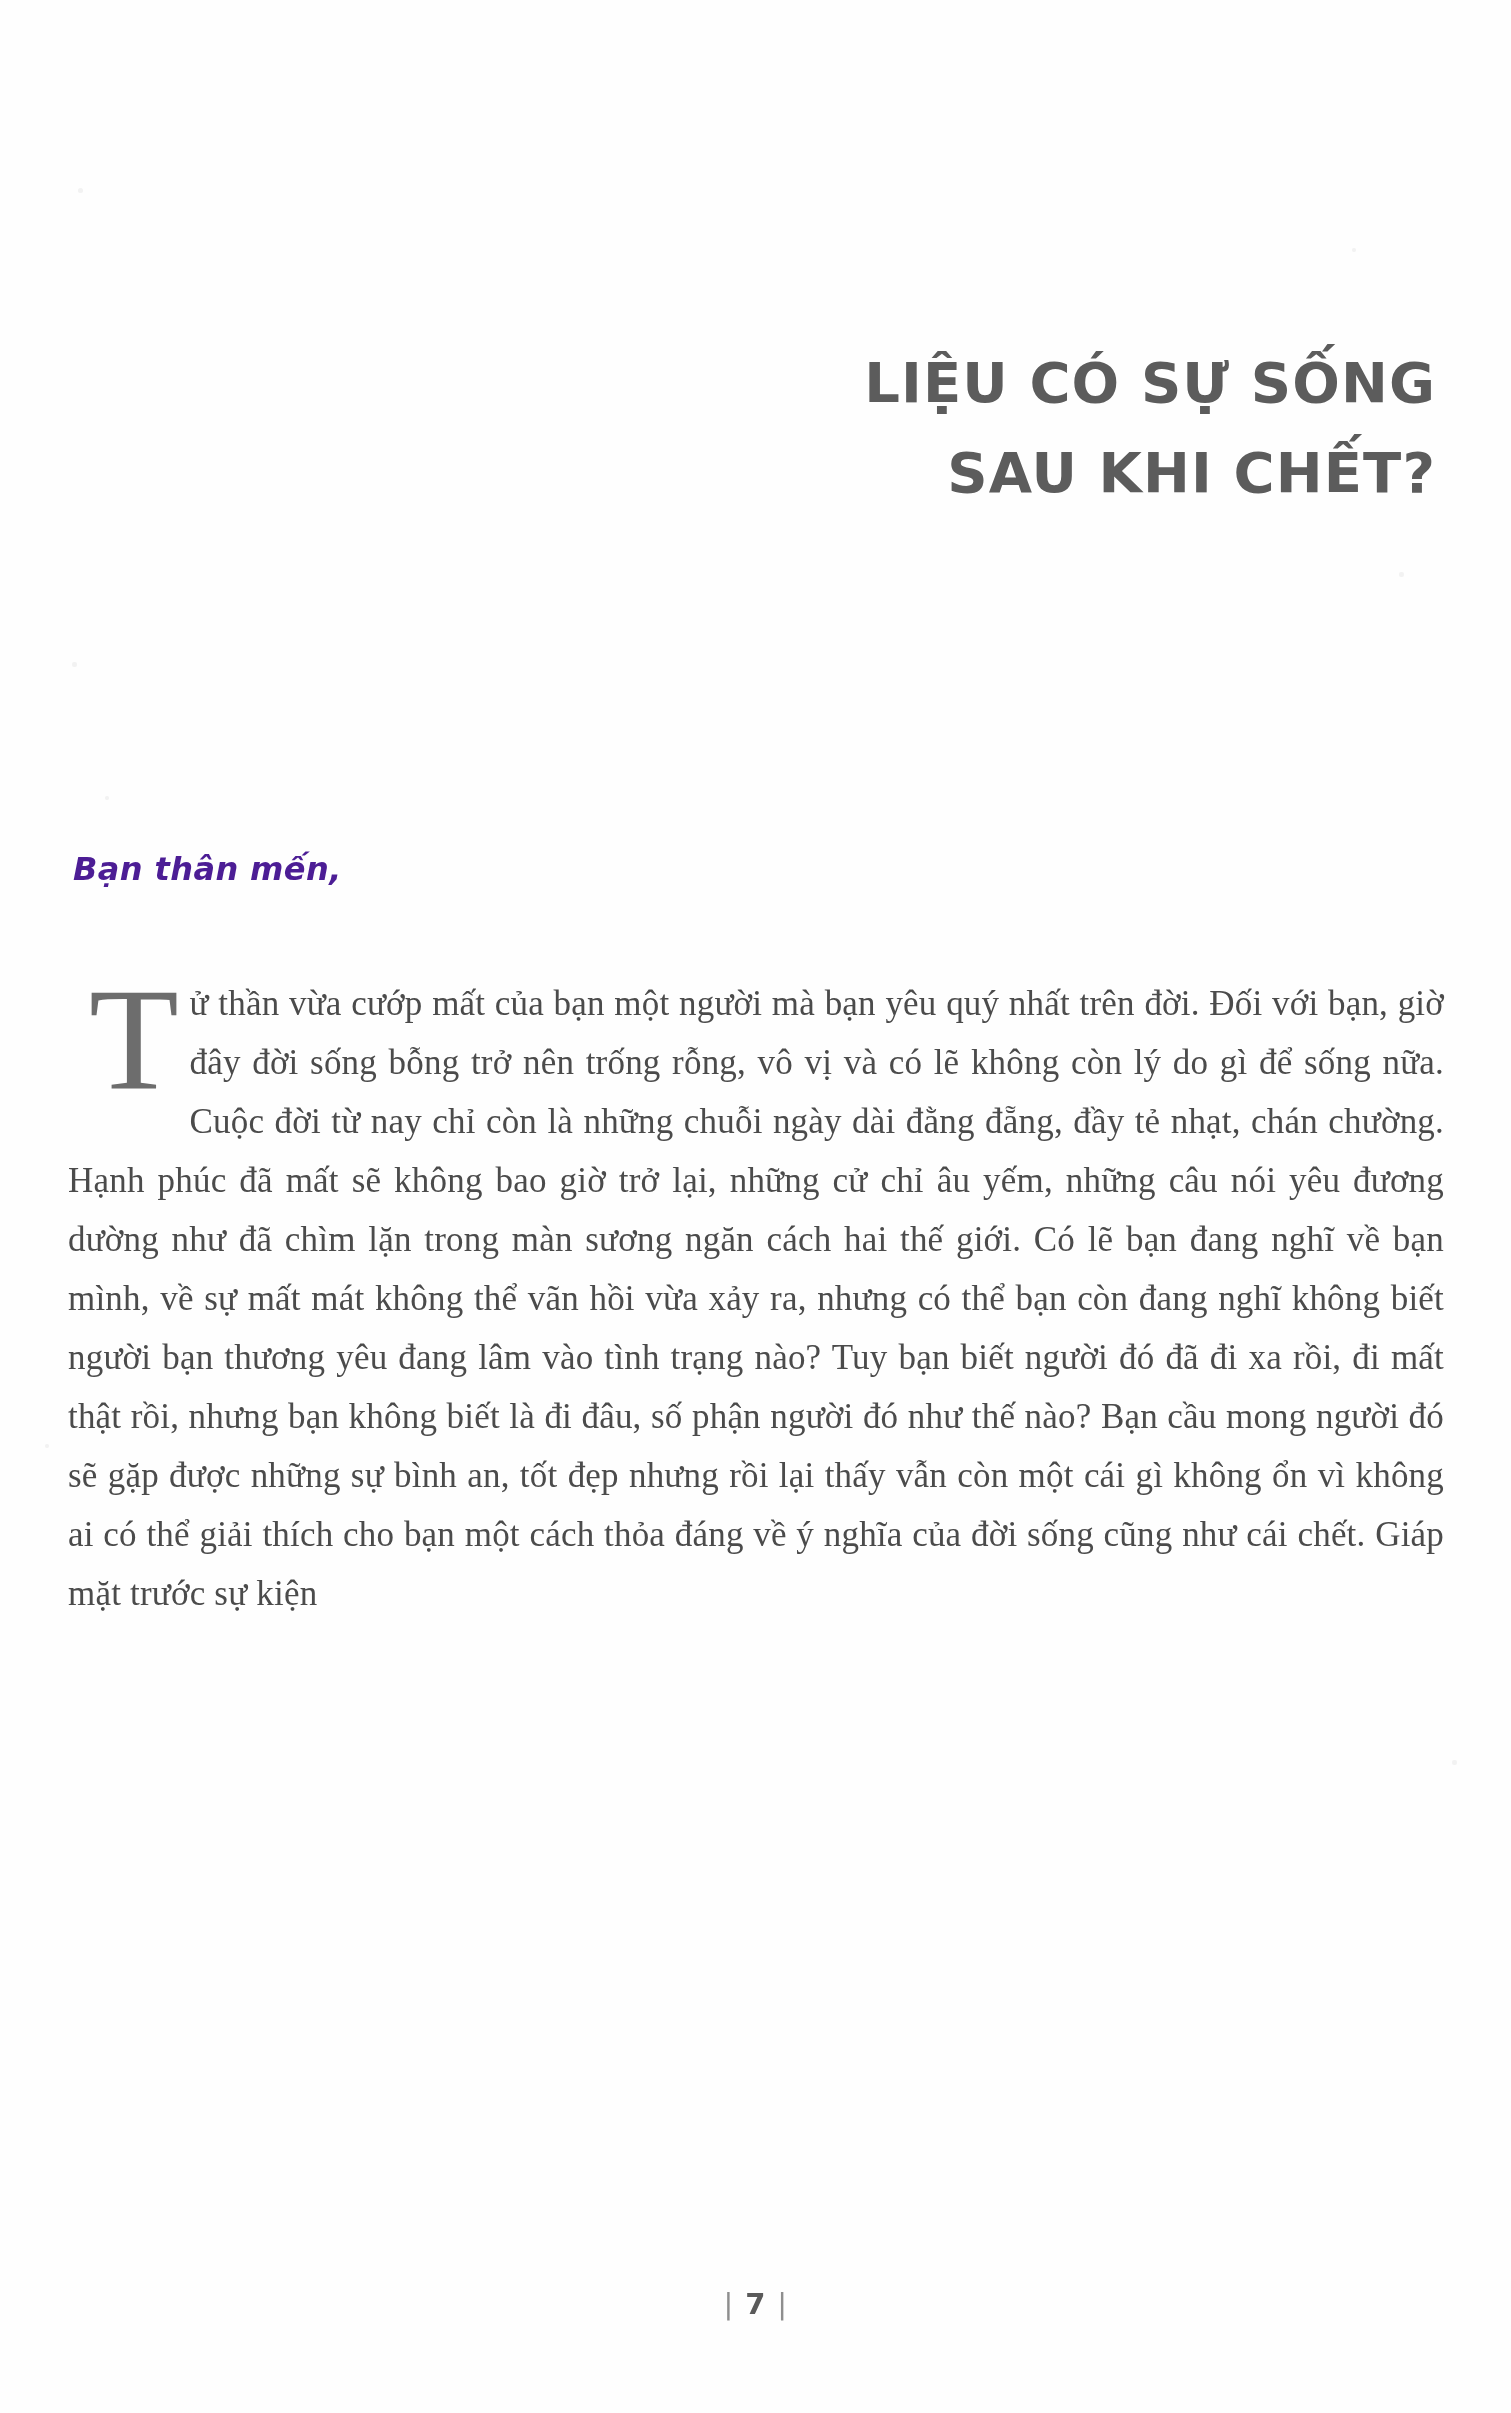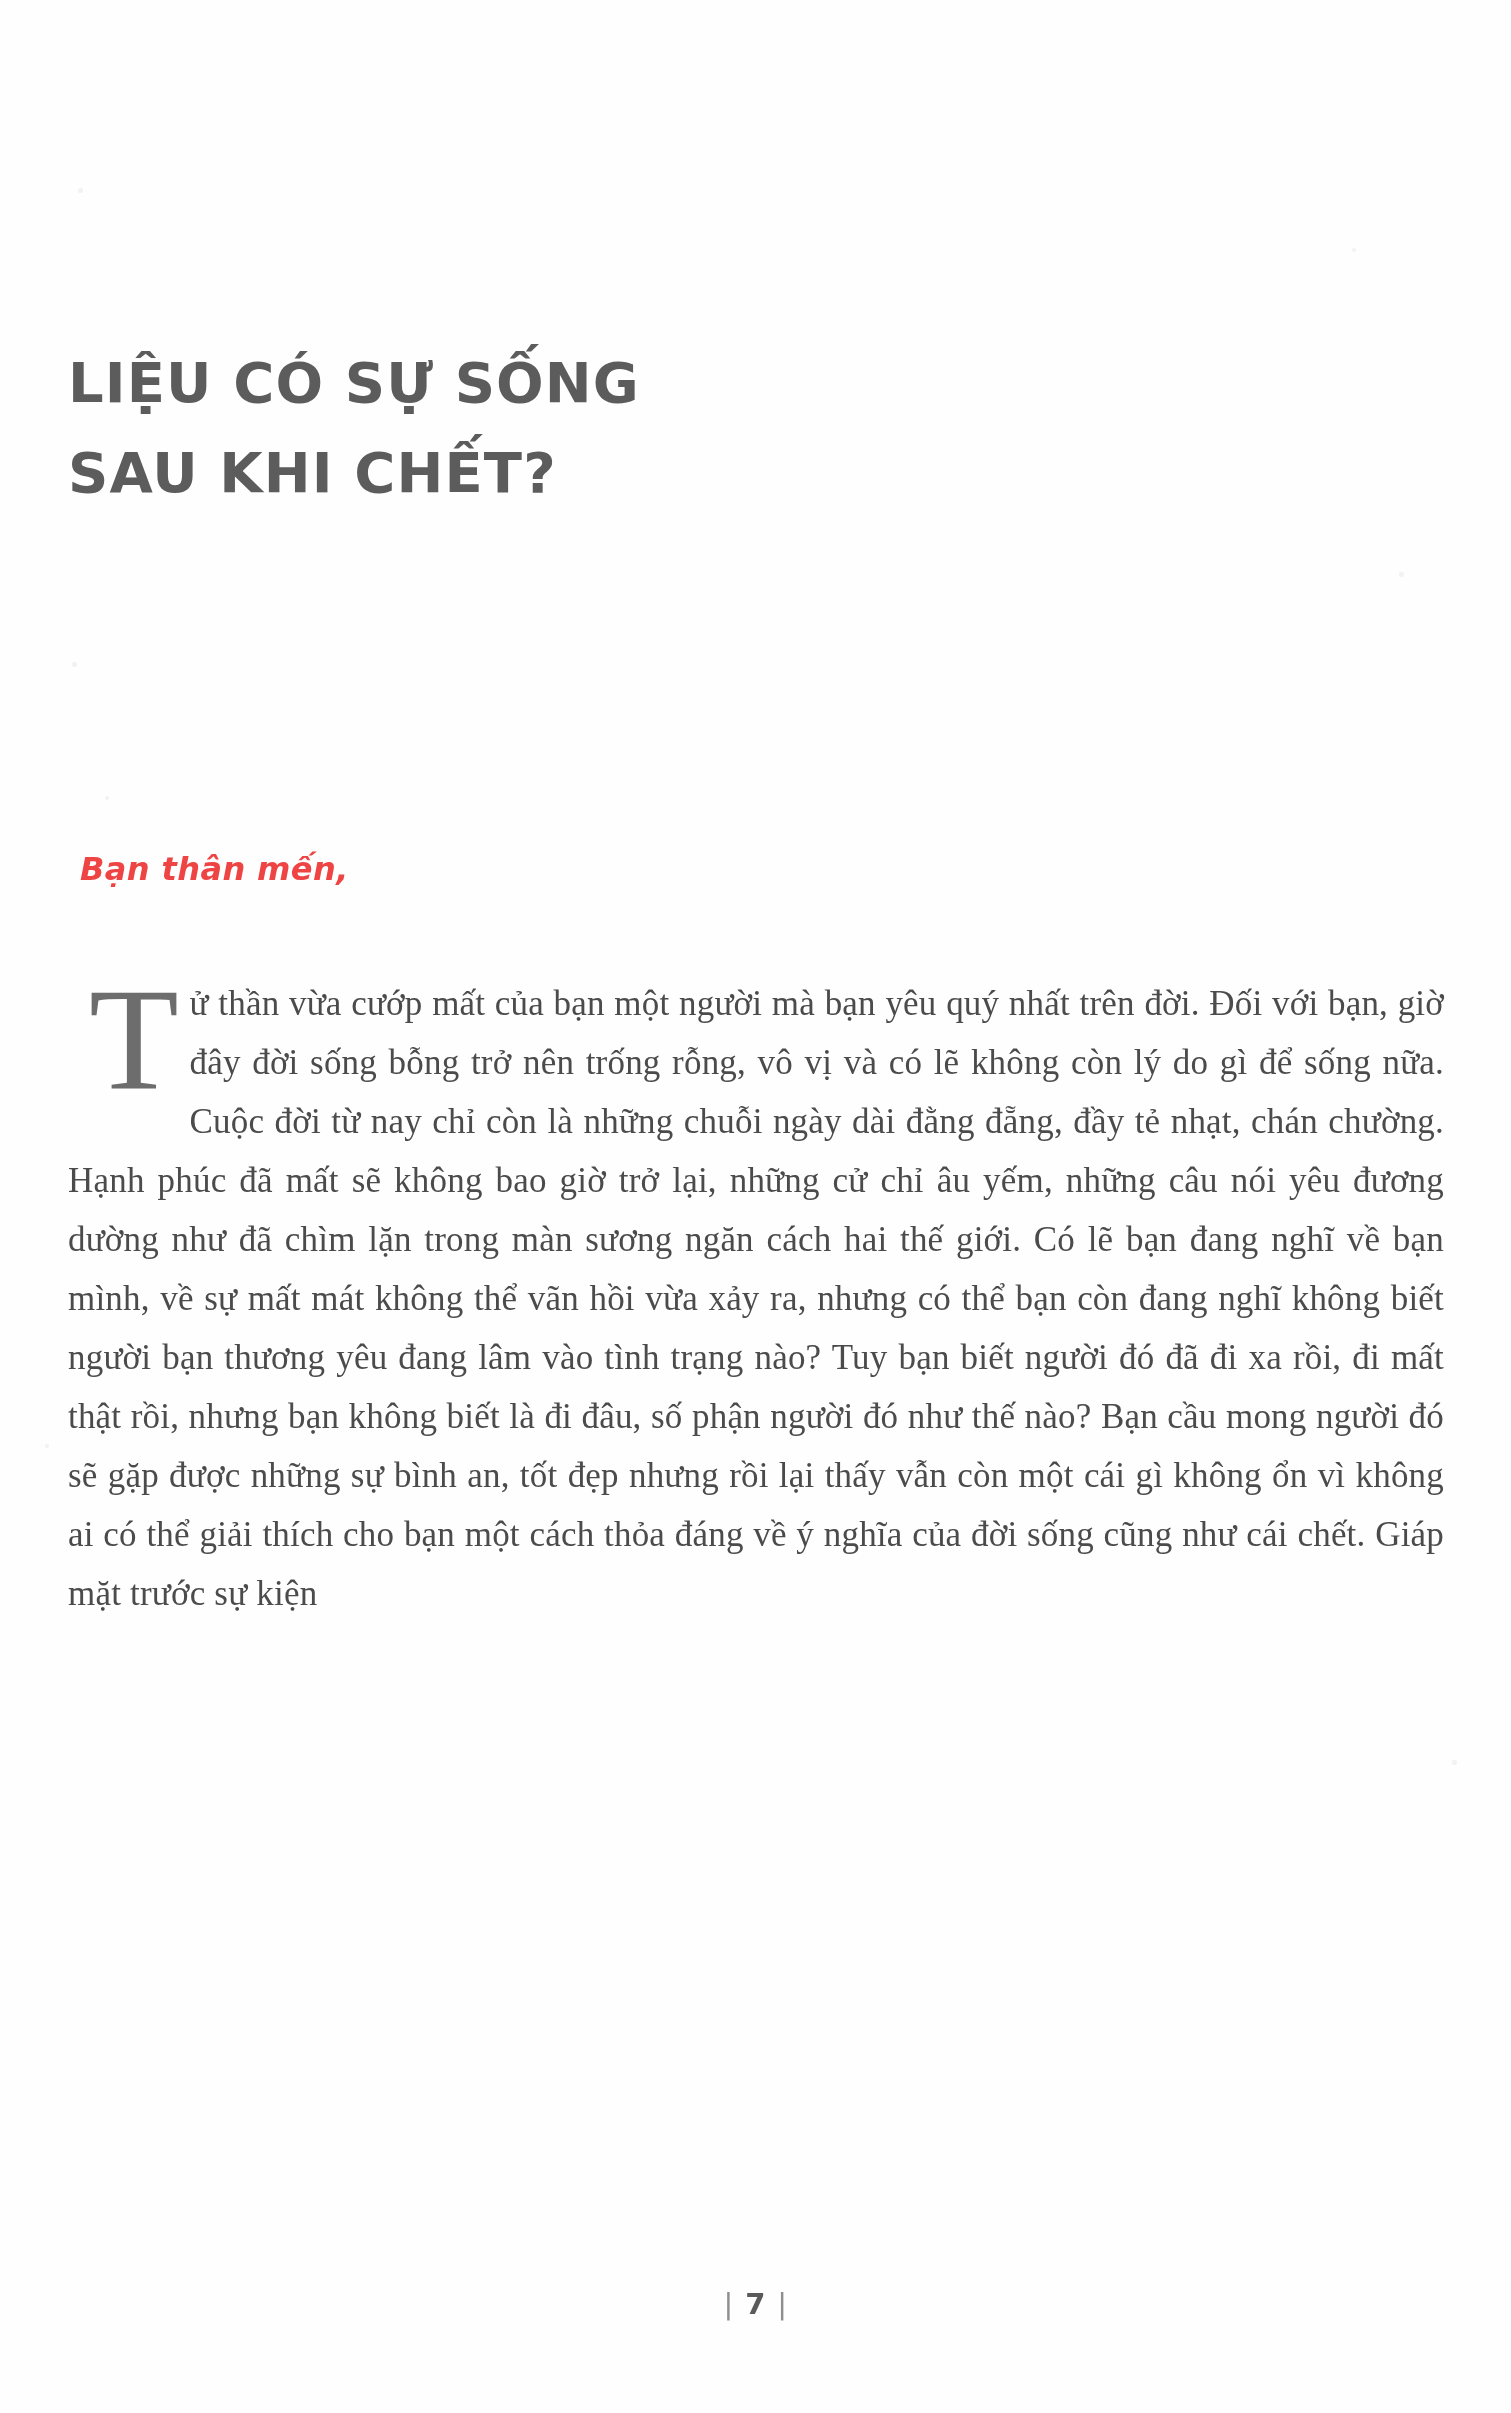"LIỆU CÓ SỰ SỐNG" .chapter-title { text-align: left -> right }
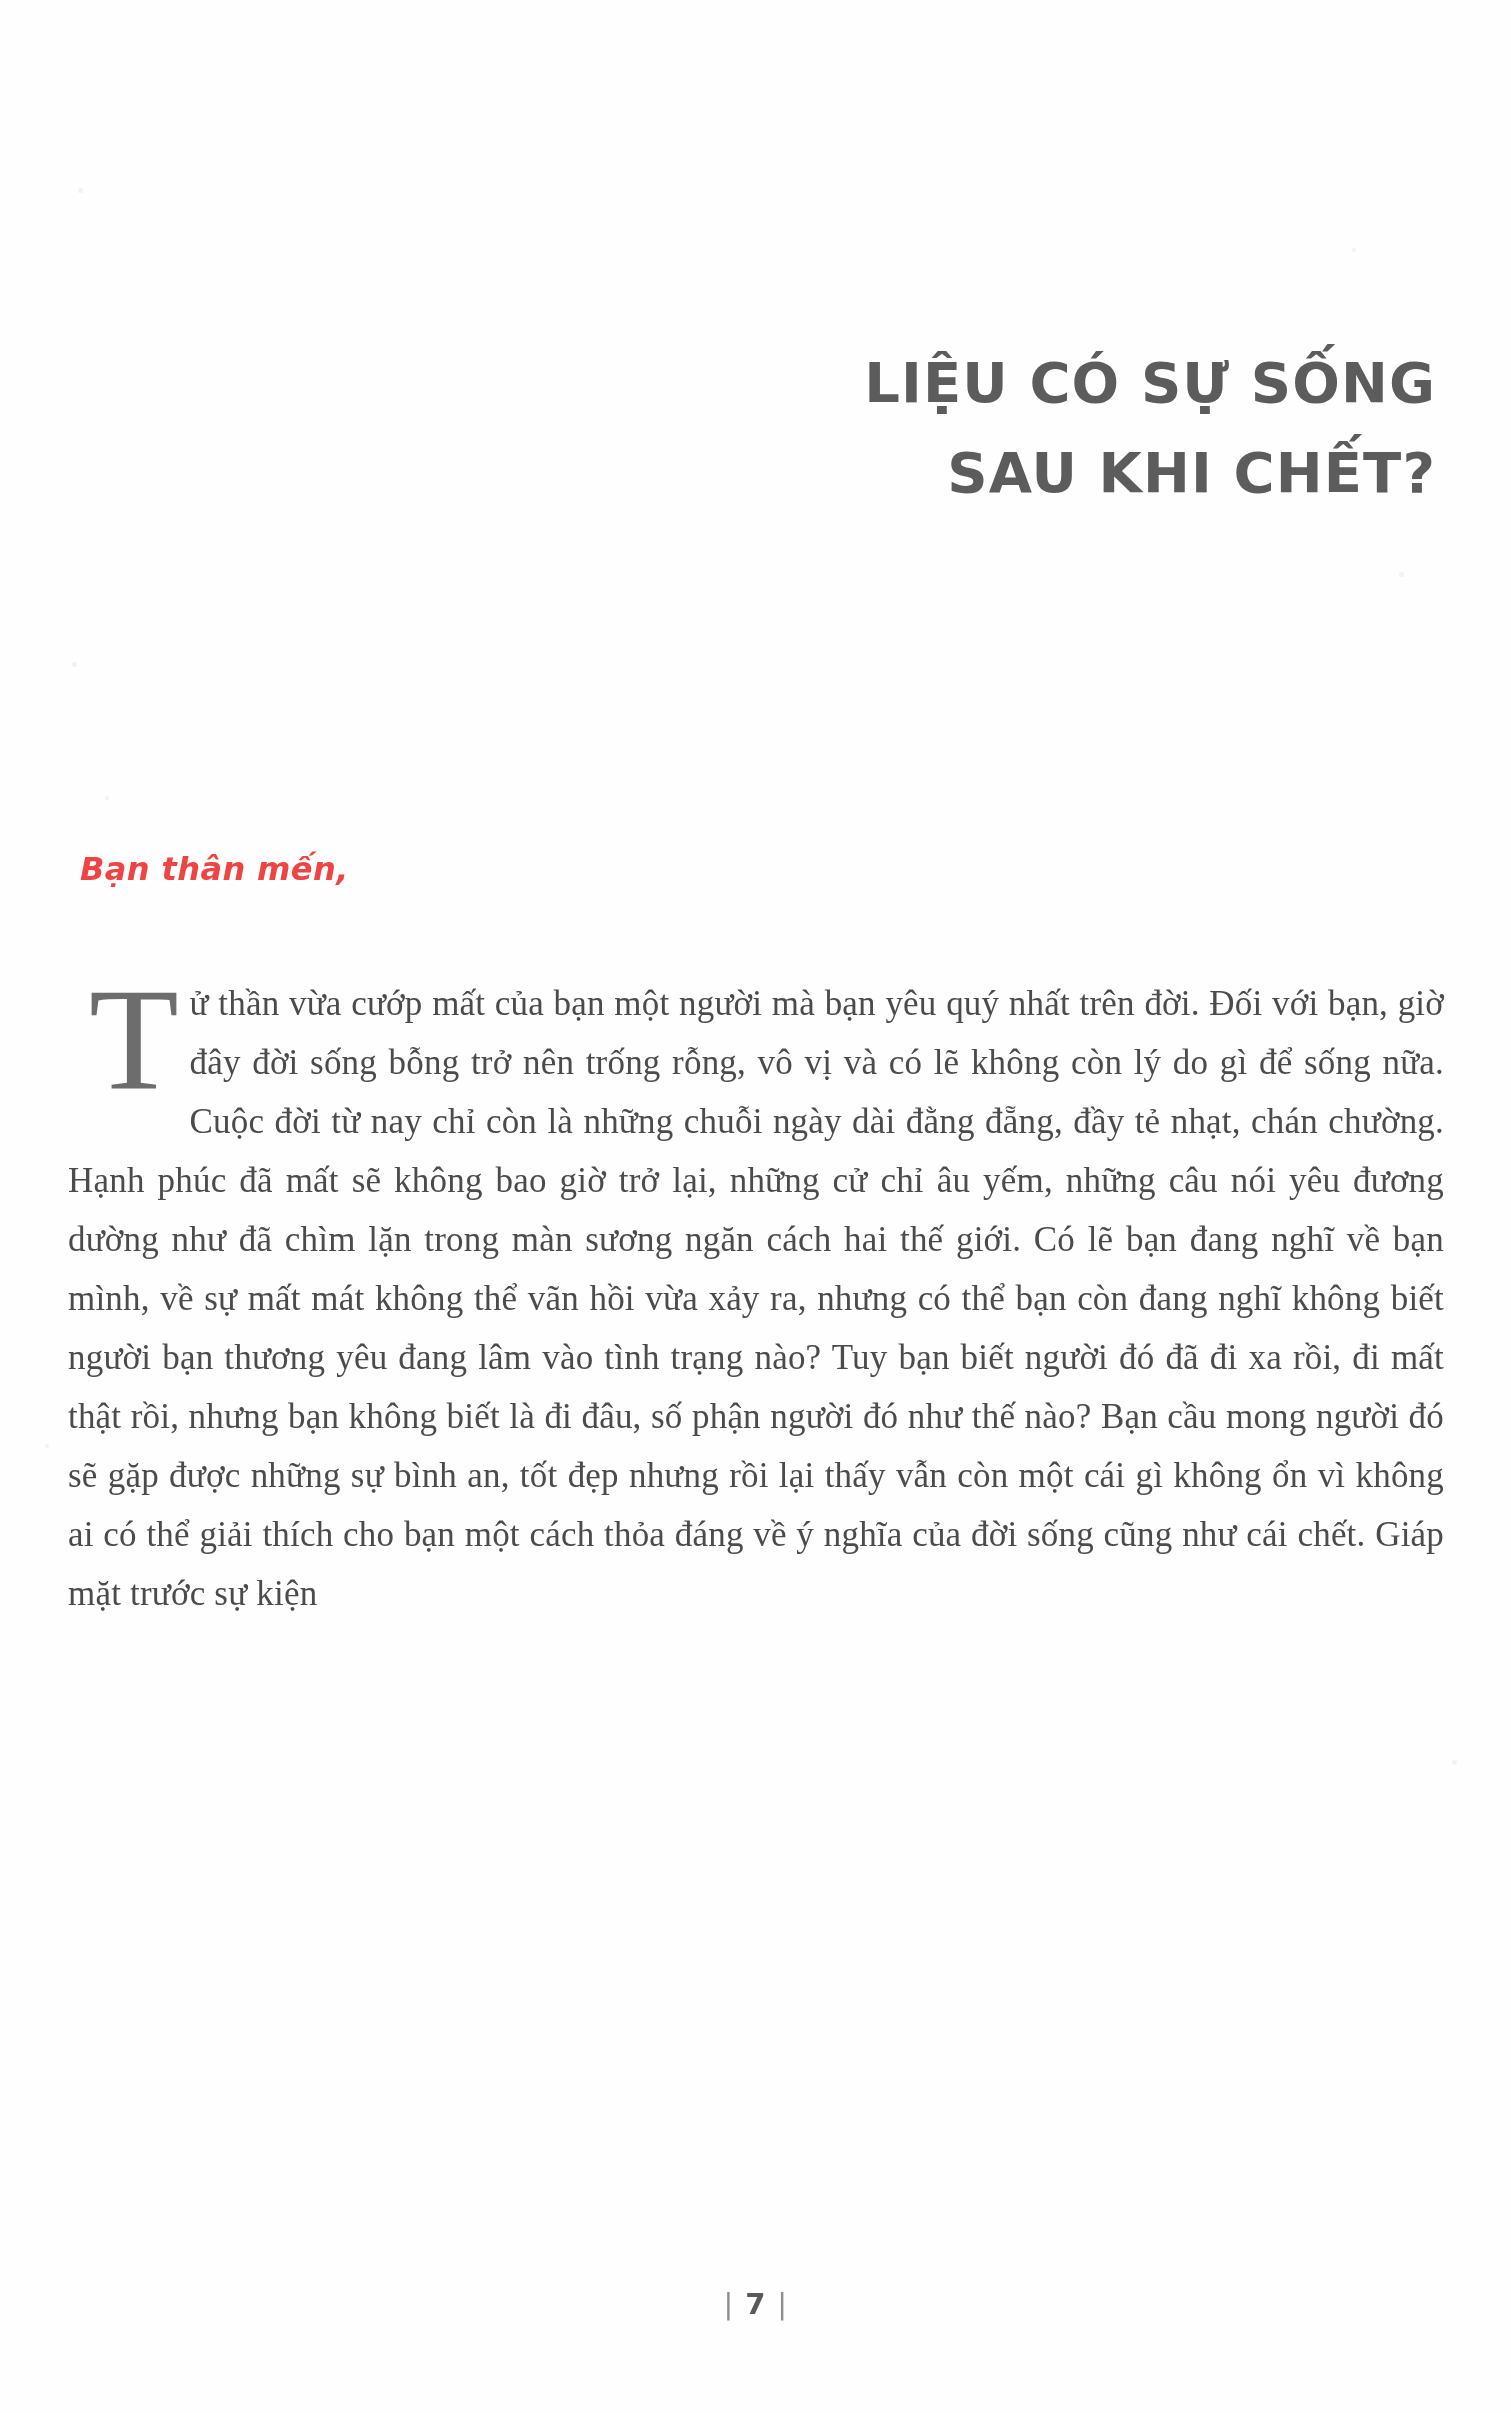"Bạn thân mến," .salutation { color: #ef4444 -> #4c1d95; left: 12px -> 5px }
